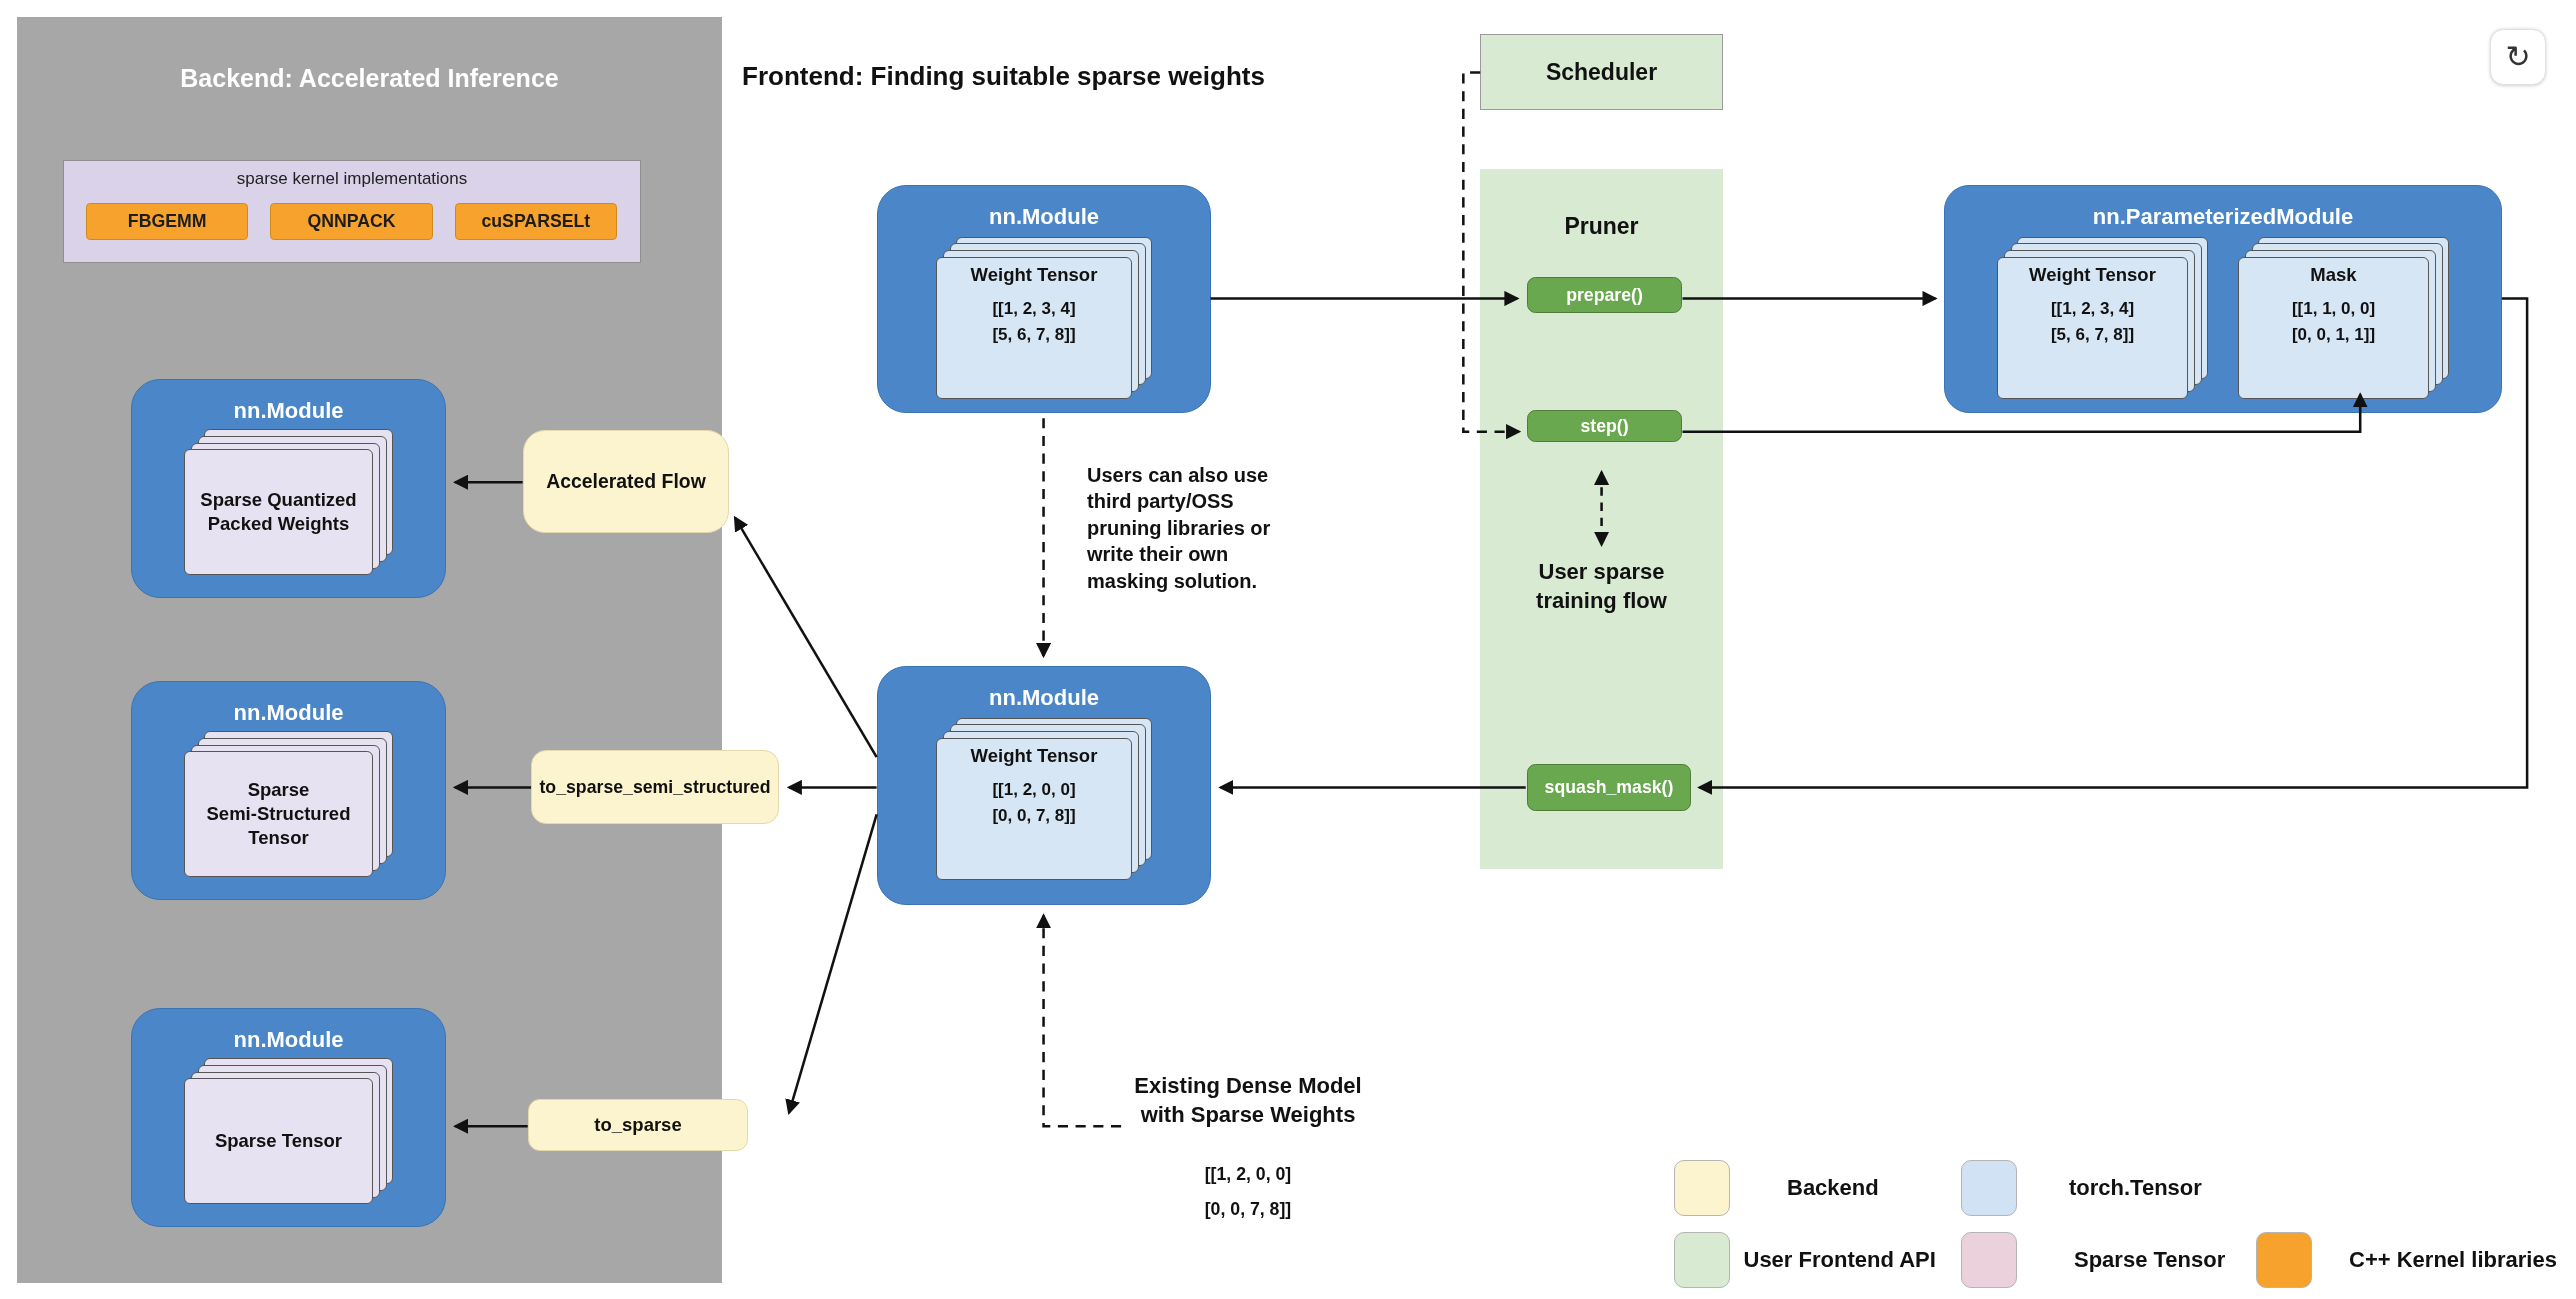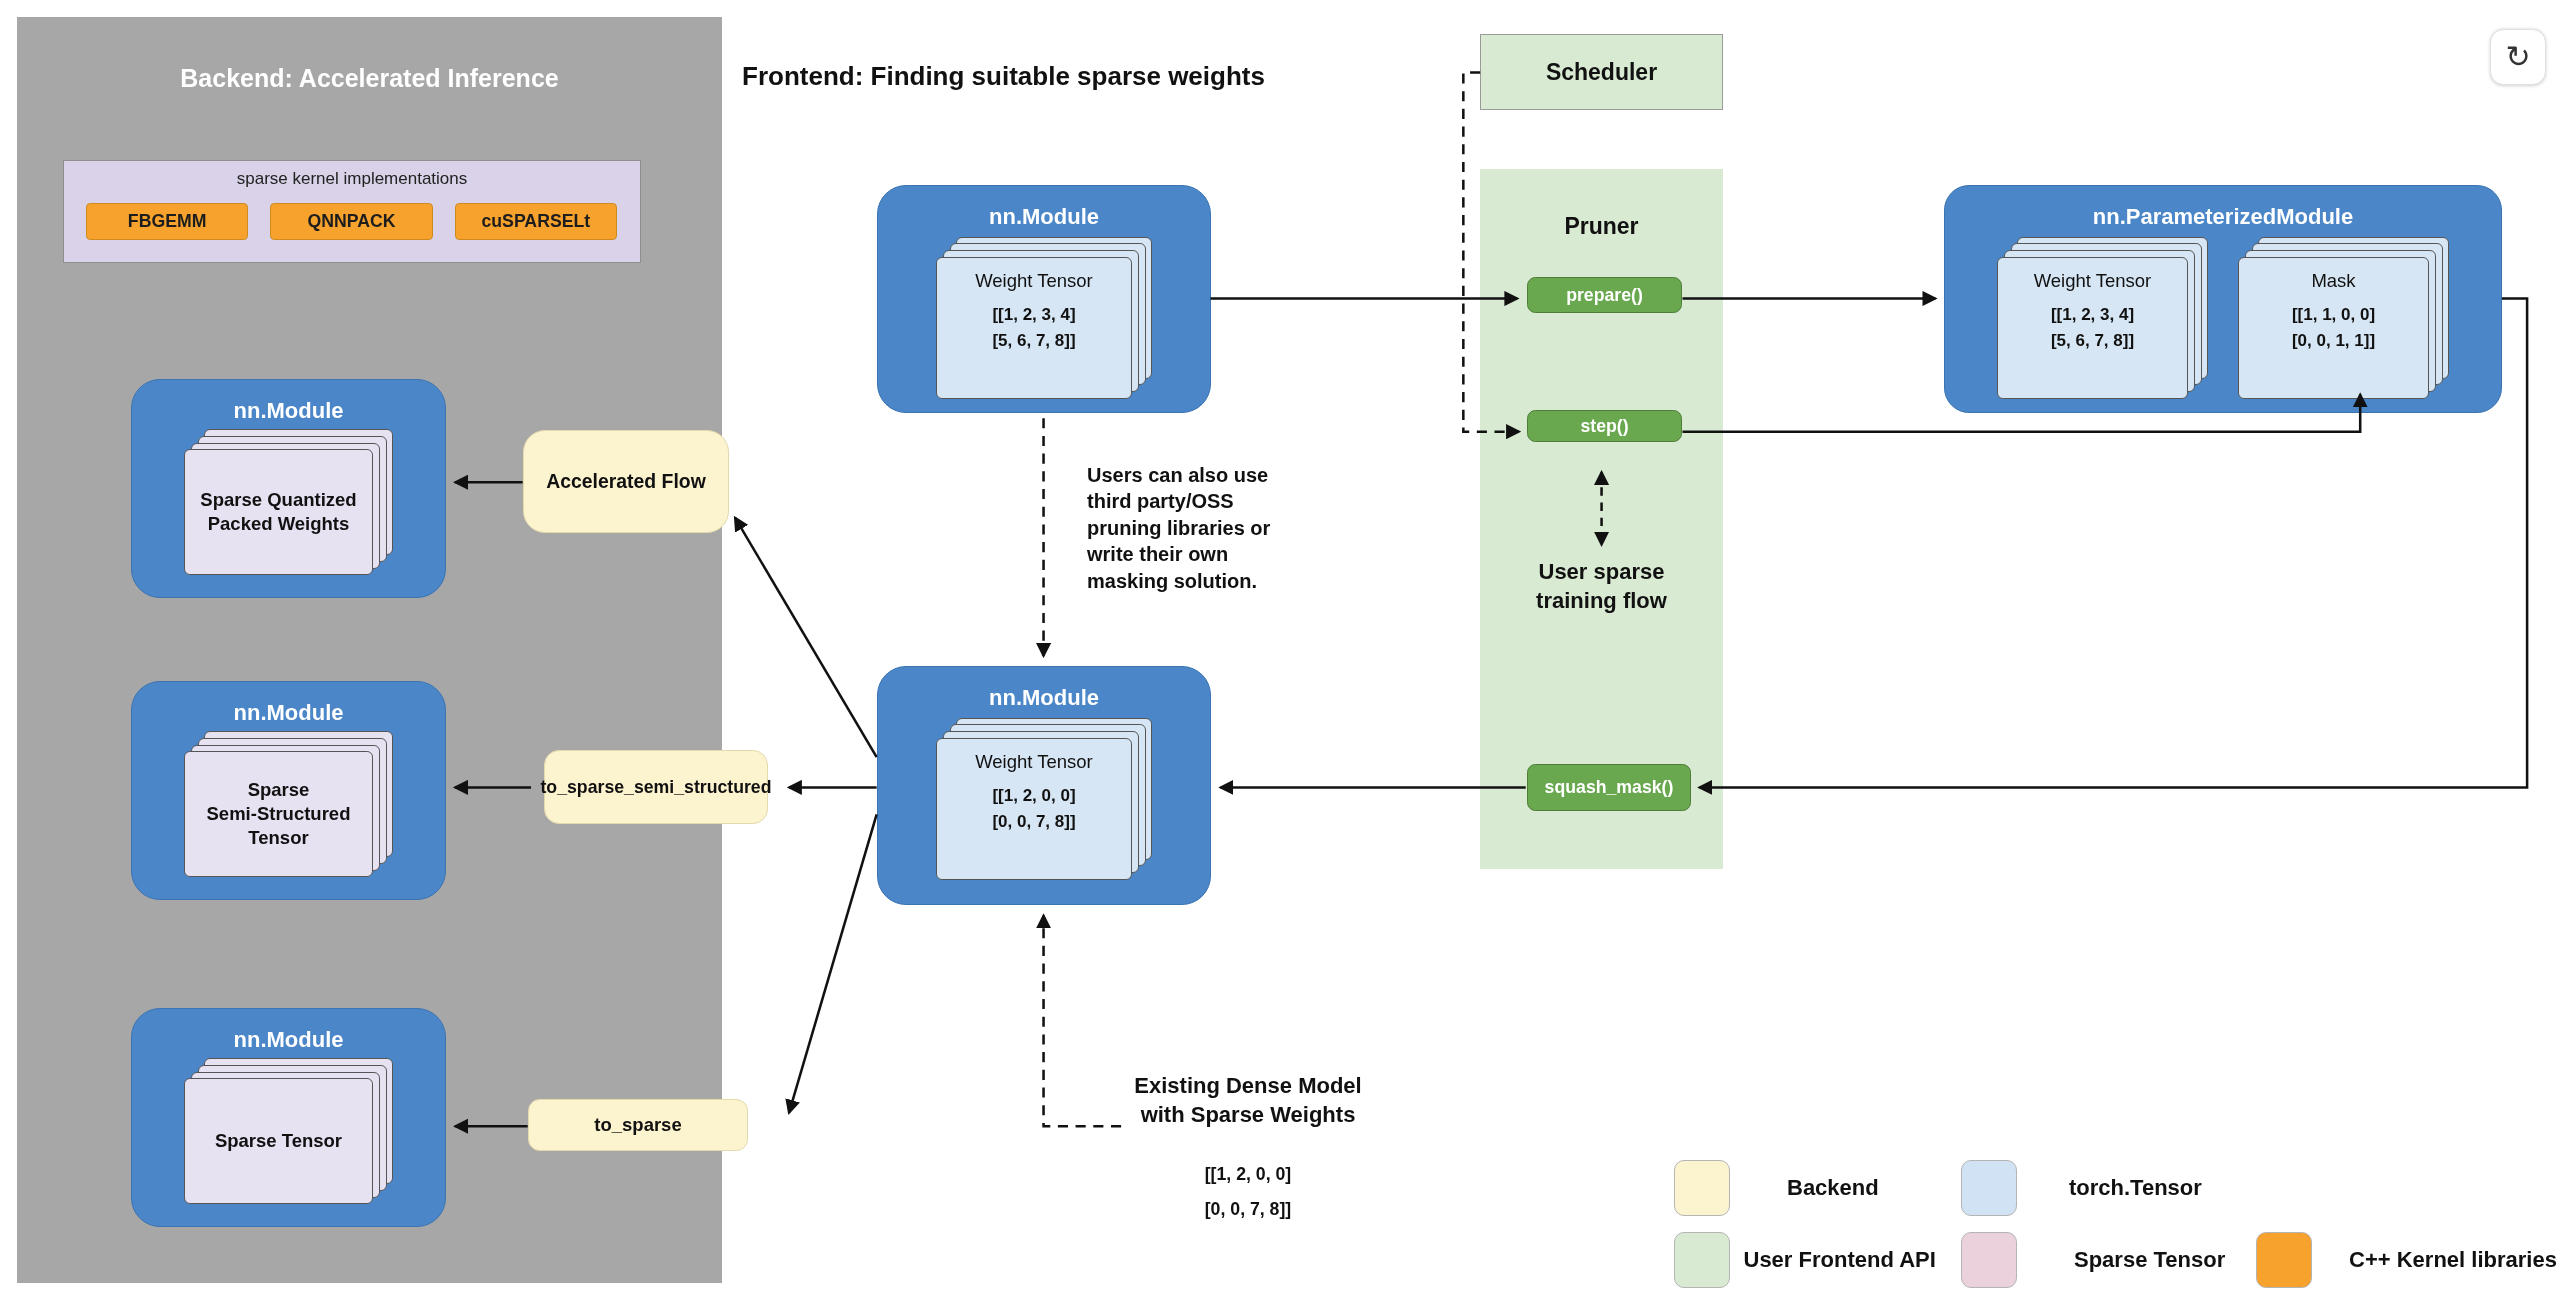"Weight Tensor" .card-label { font-weight: normal -> bold; margin-top: 12px -> 6px }
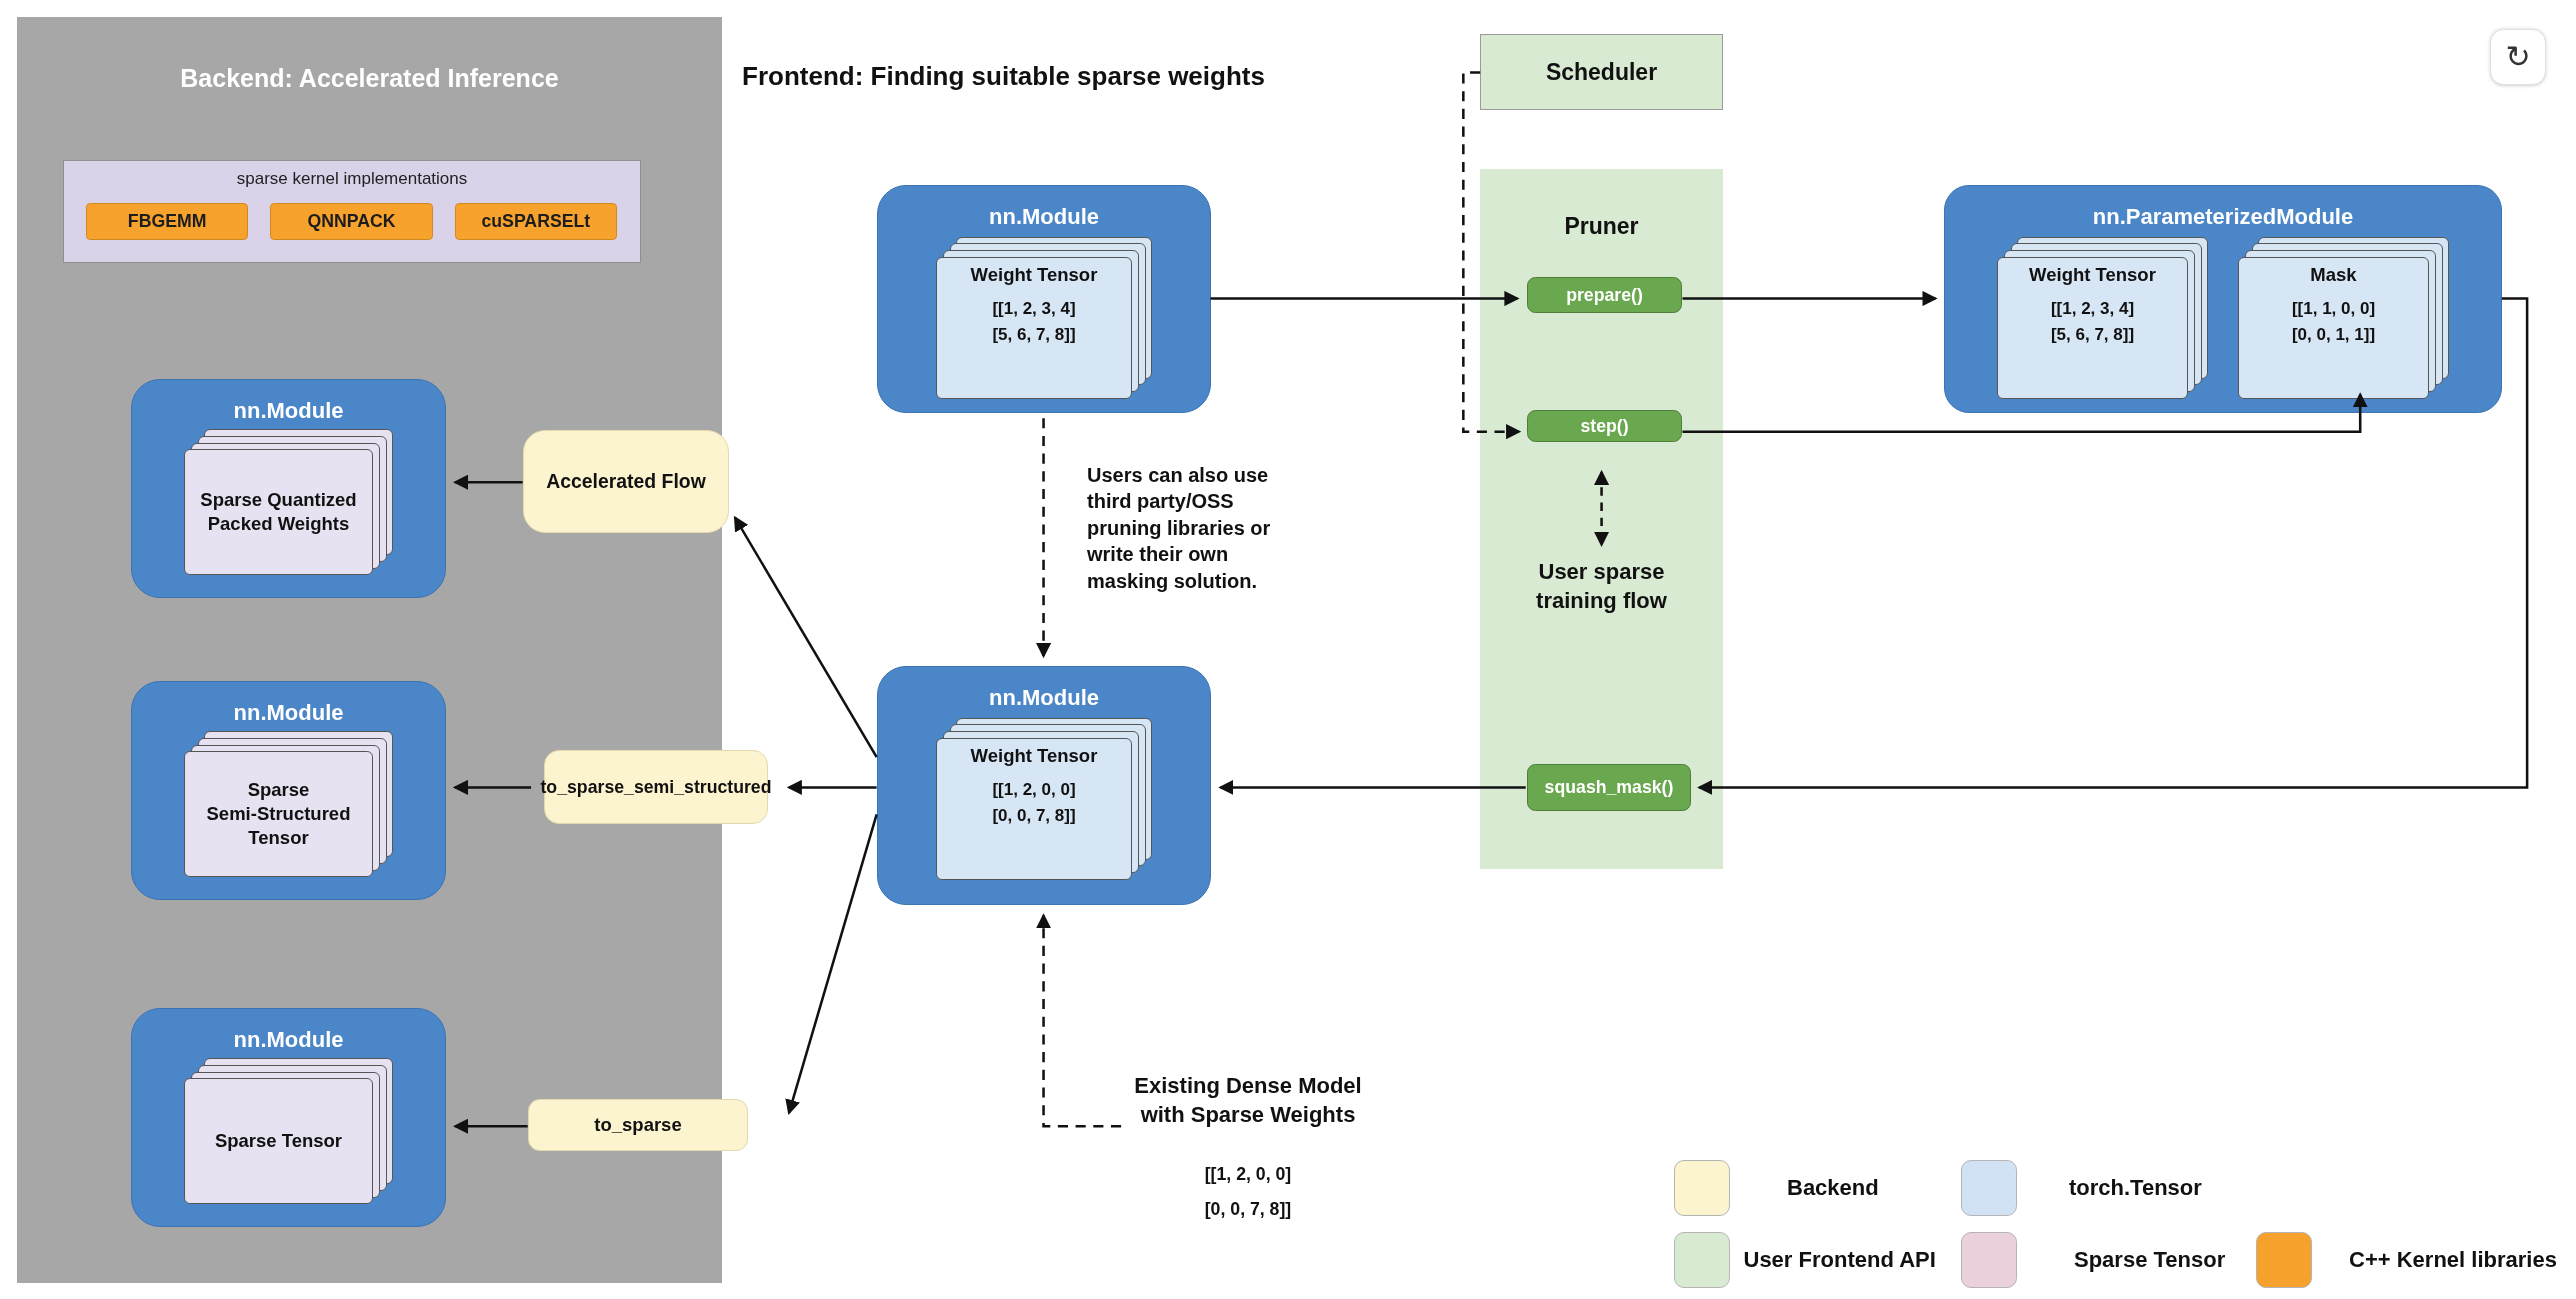"to_sparse_semi_structured" .flow-semi { left: 544px -> 531px; width: 224px -> 248px }
